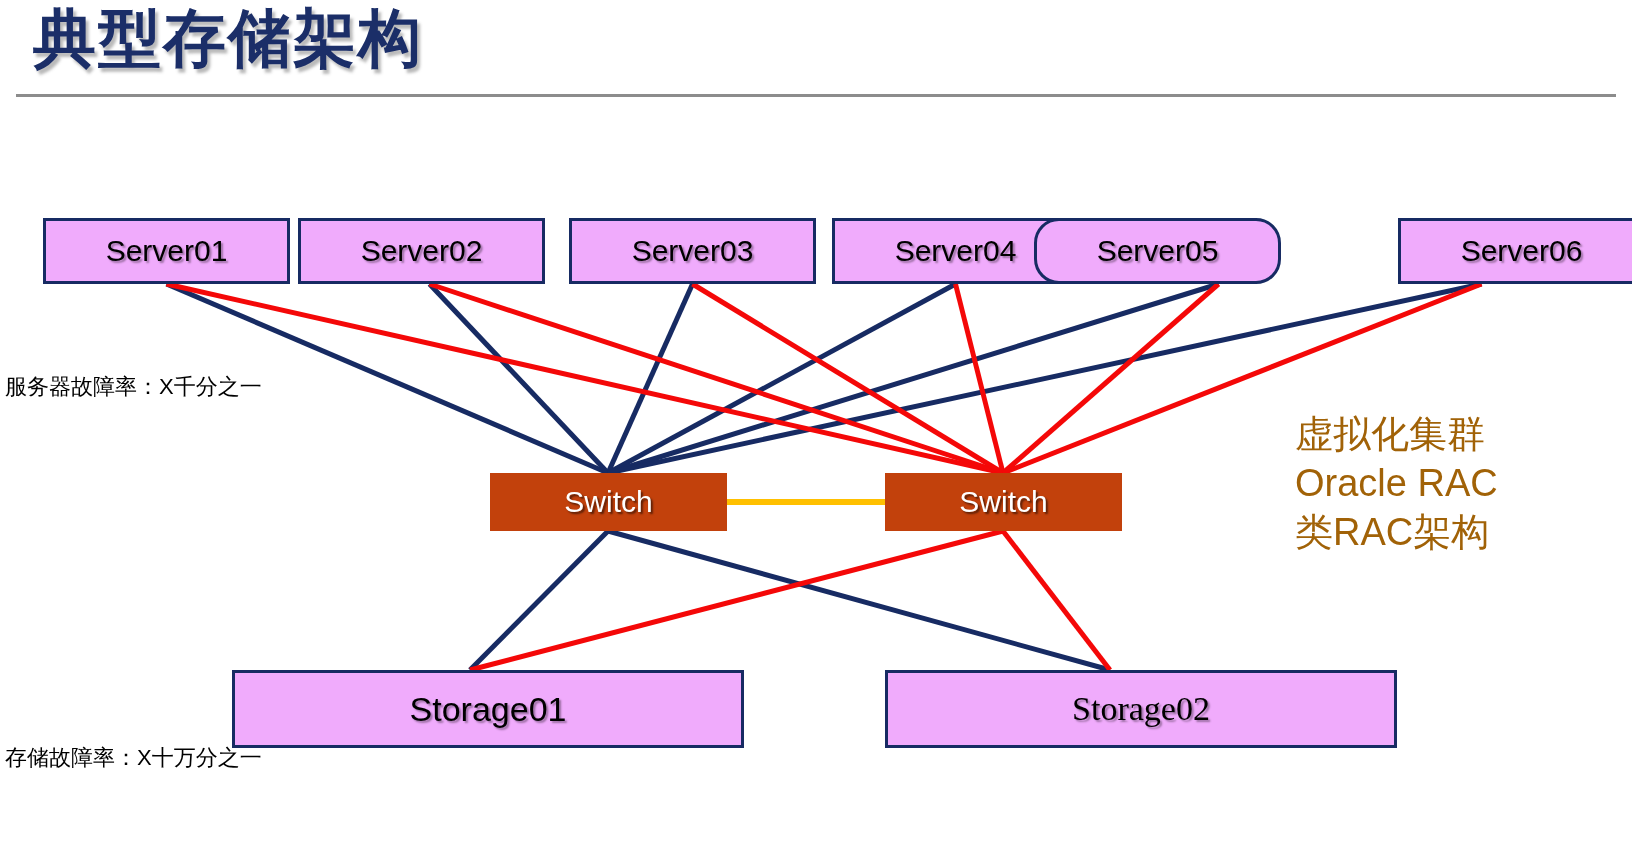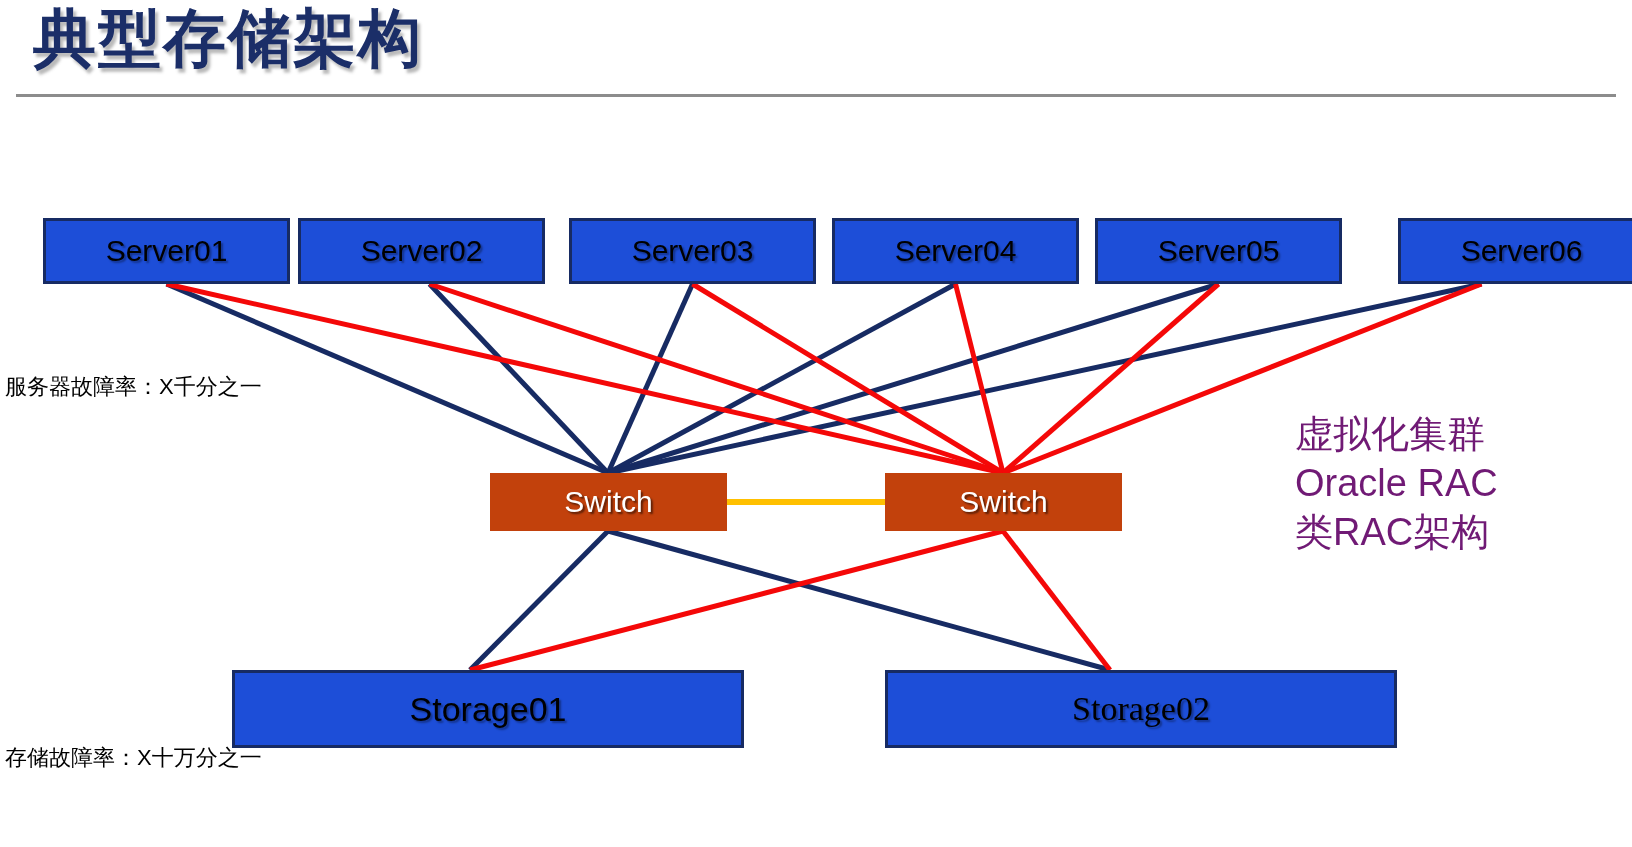"Server01" .grayNode { background: #1d4ed8 -> #f0abfc }
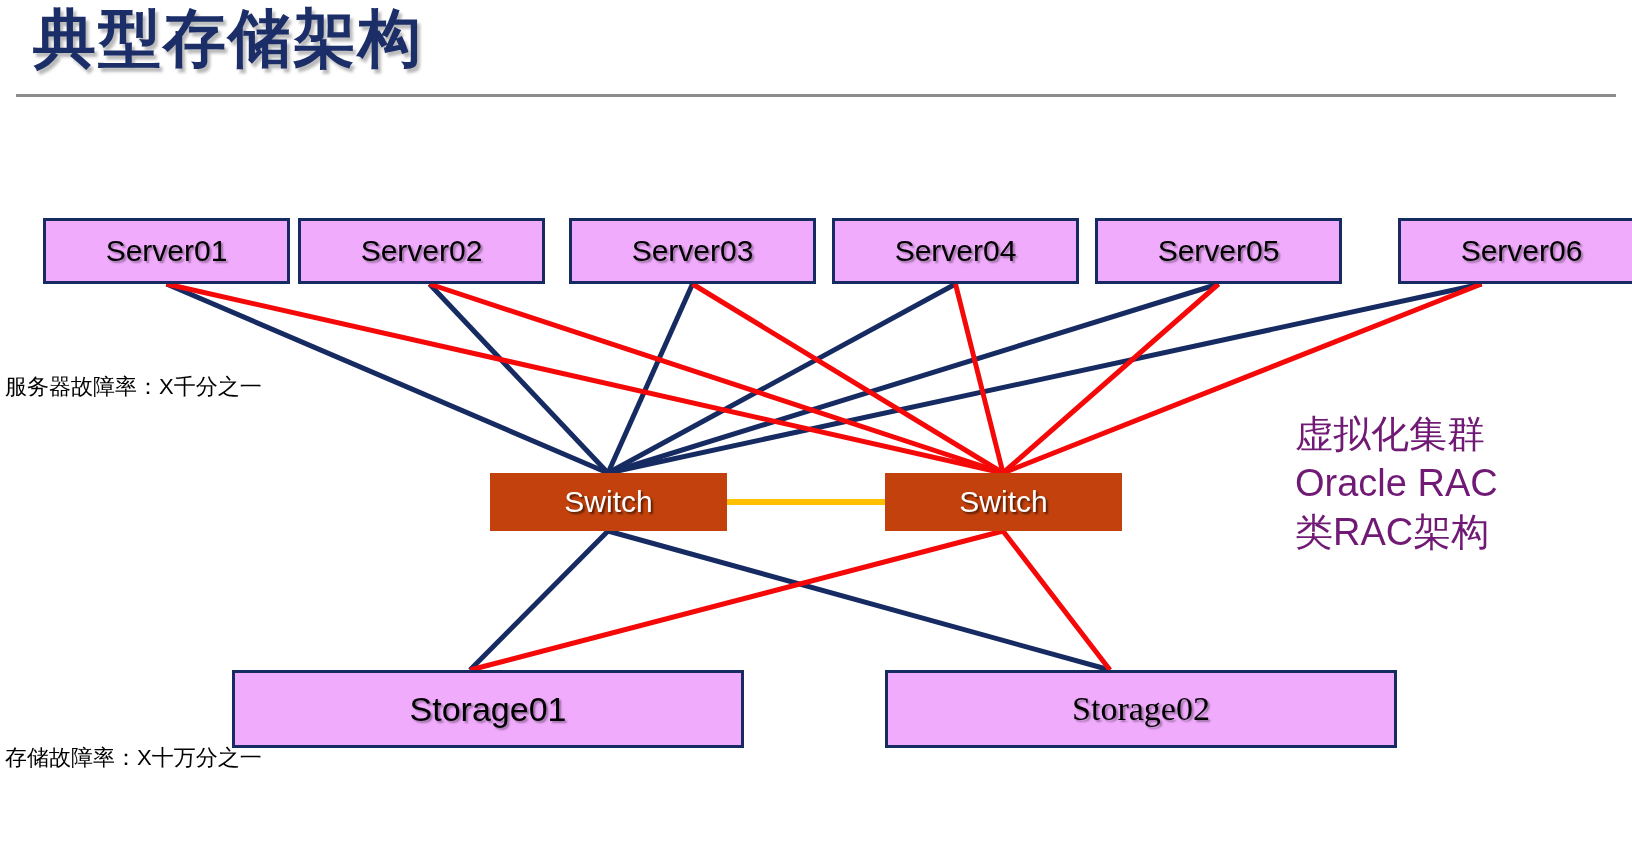"Server05" #server05 { border-radius: none -> 25px; left: 1095px -> 1034px }
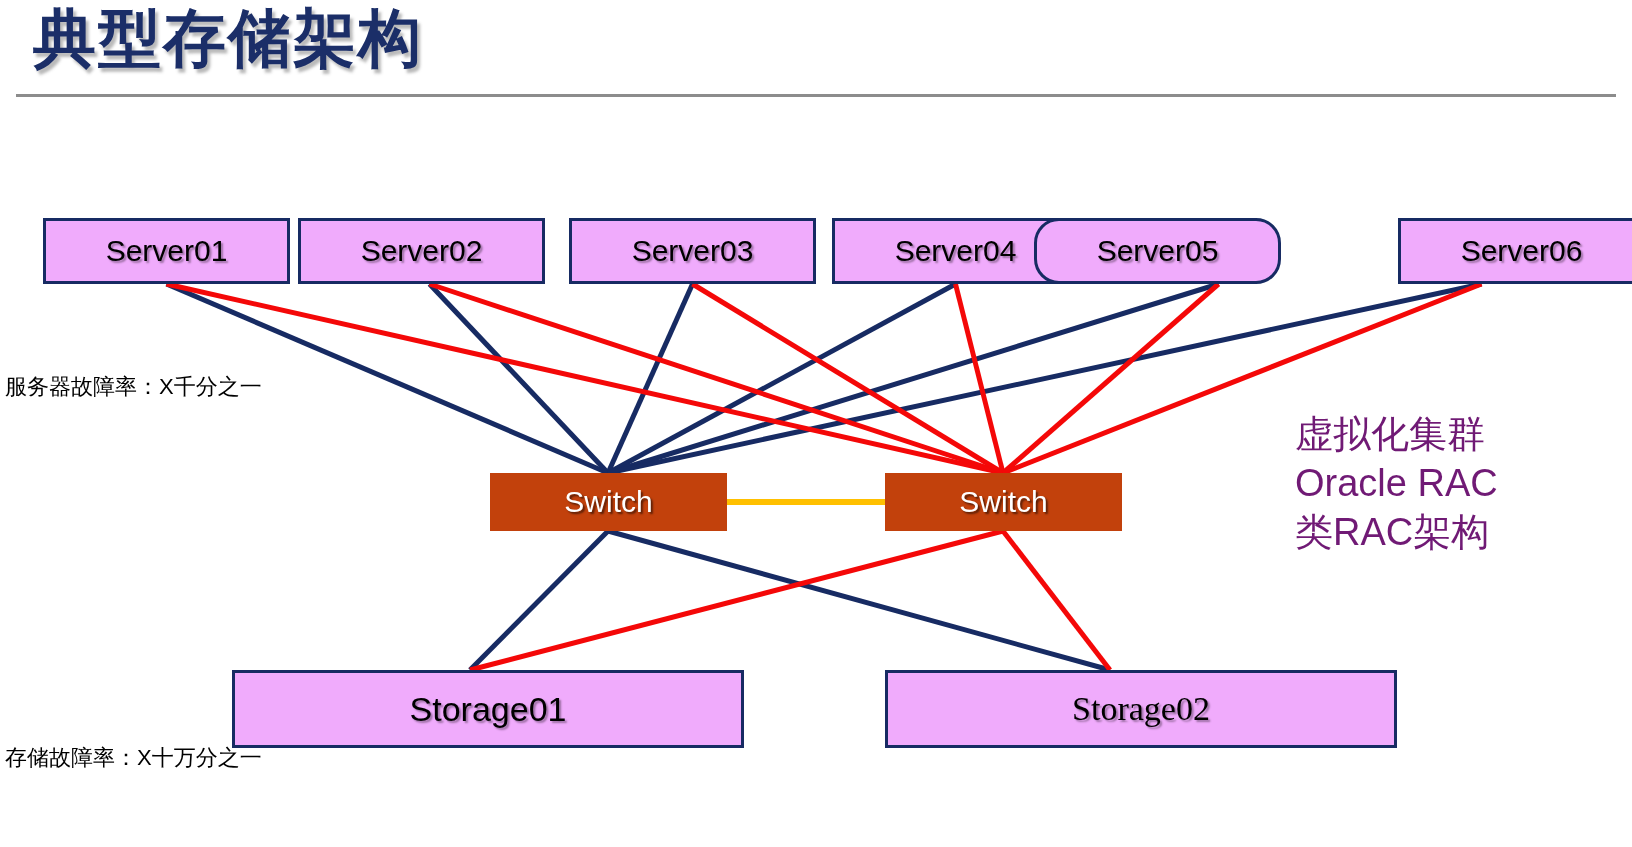"虚拟化集群" .annotation { color: #701a75 -> #a16207 }
